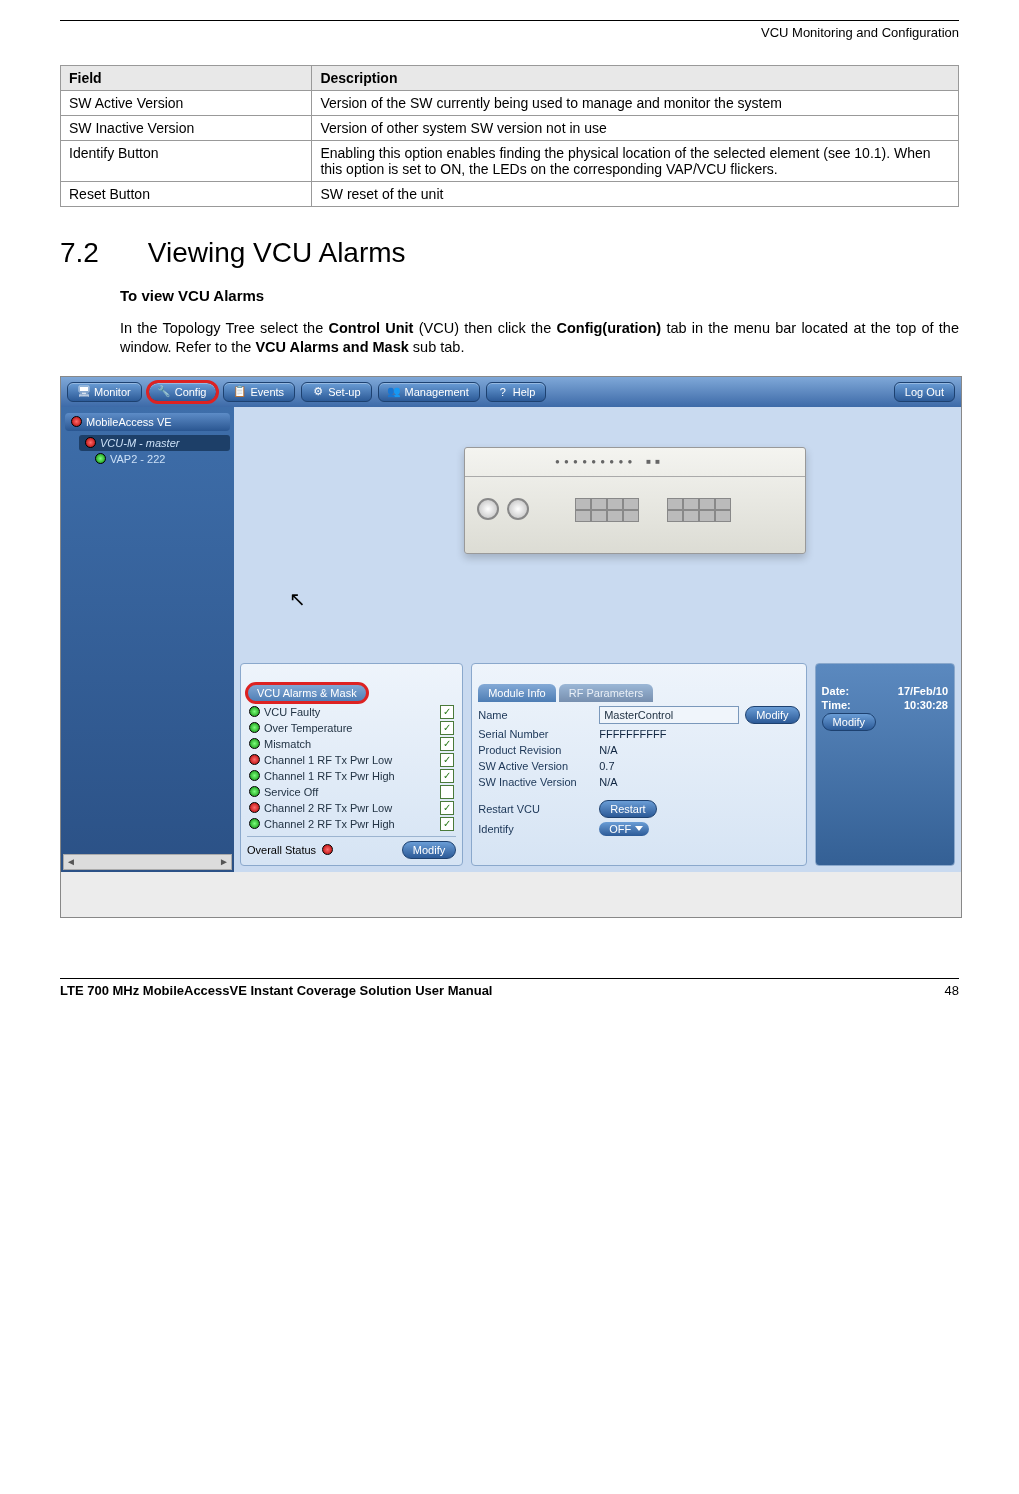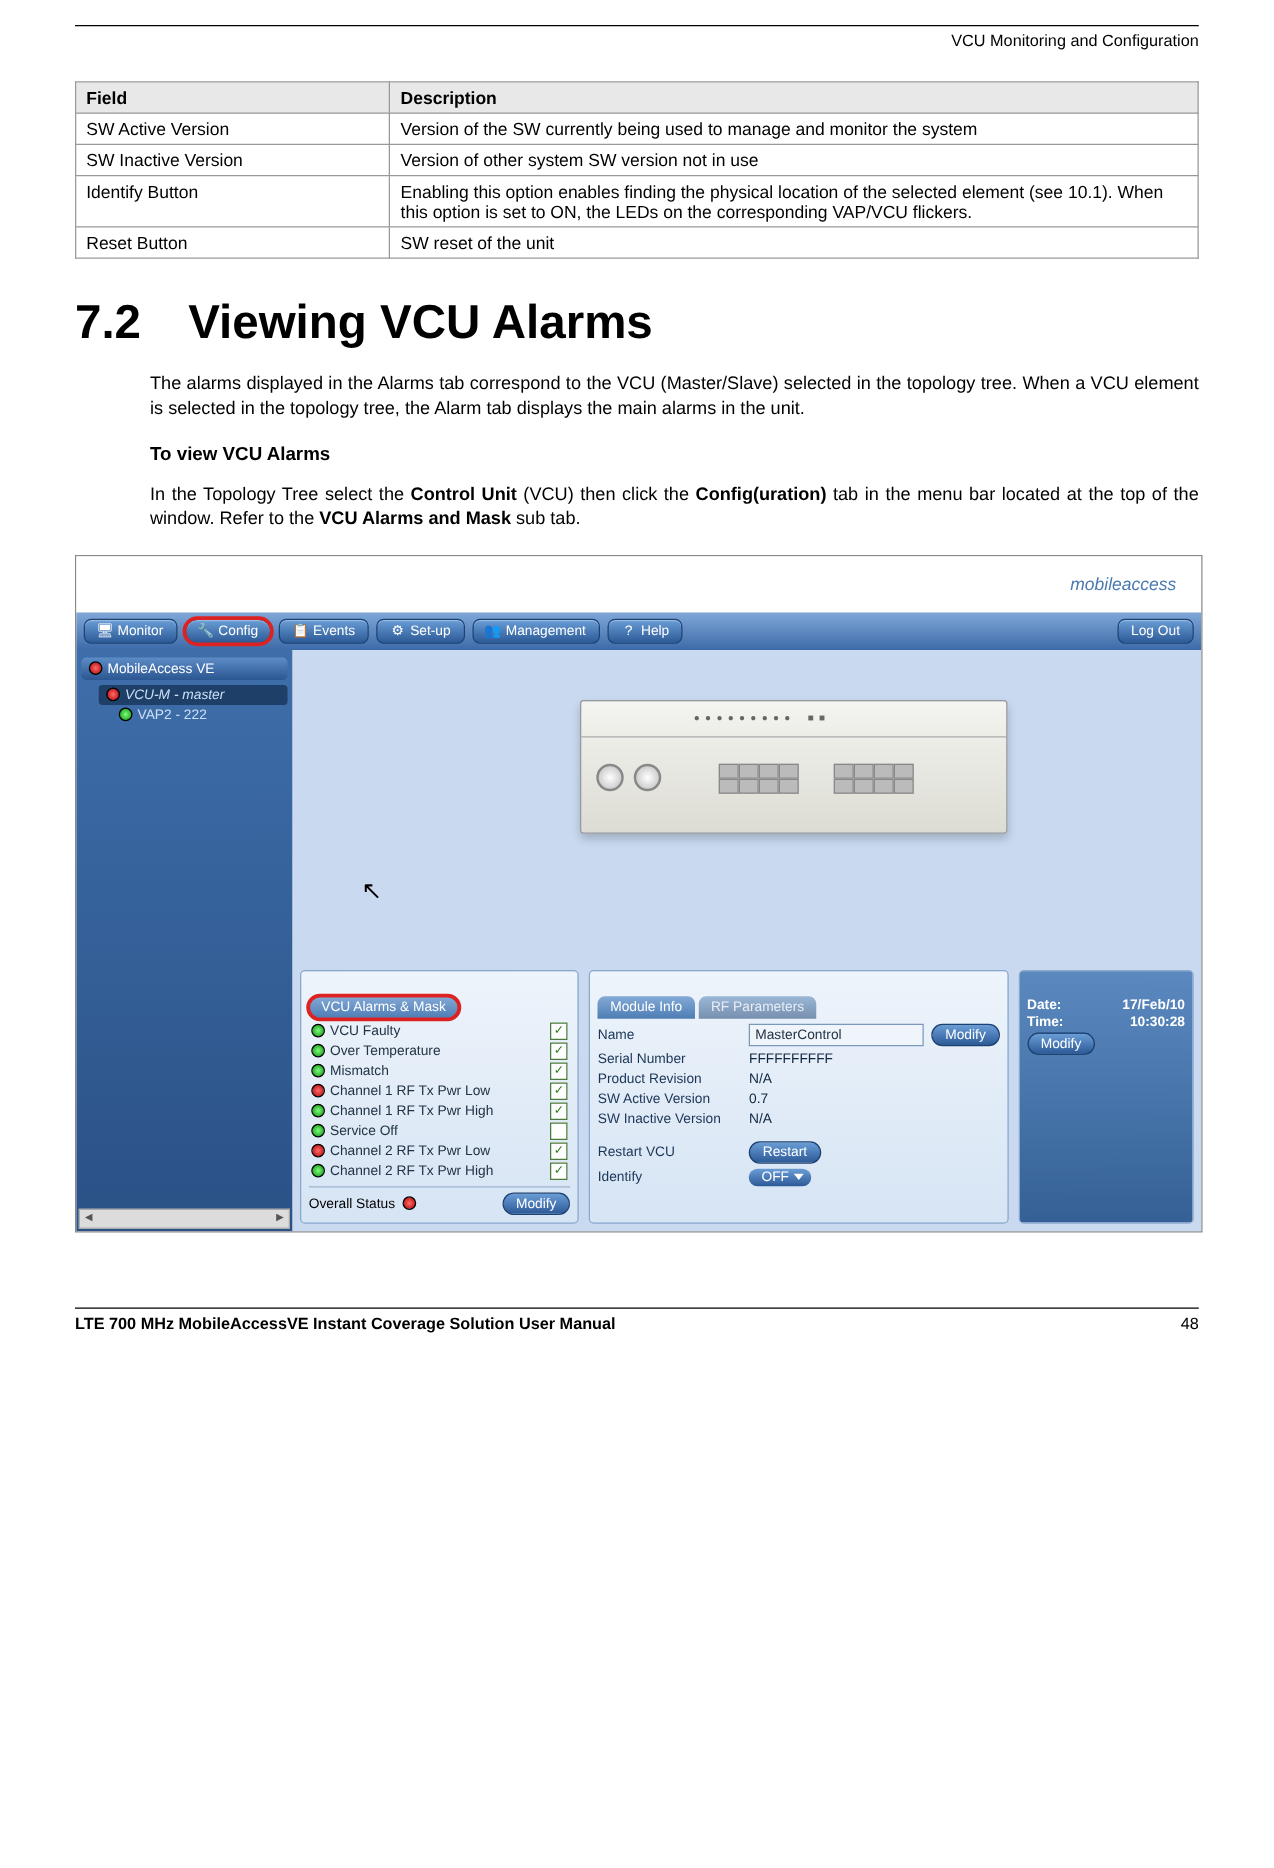"7.2 Viewing VCU Alarms" h1.section { font-size: 38px -> 28px; font-weight: bold -> normal }
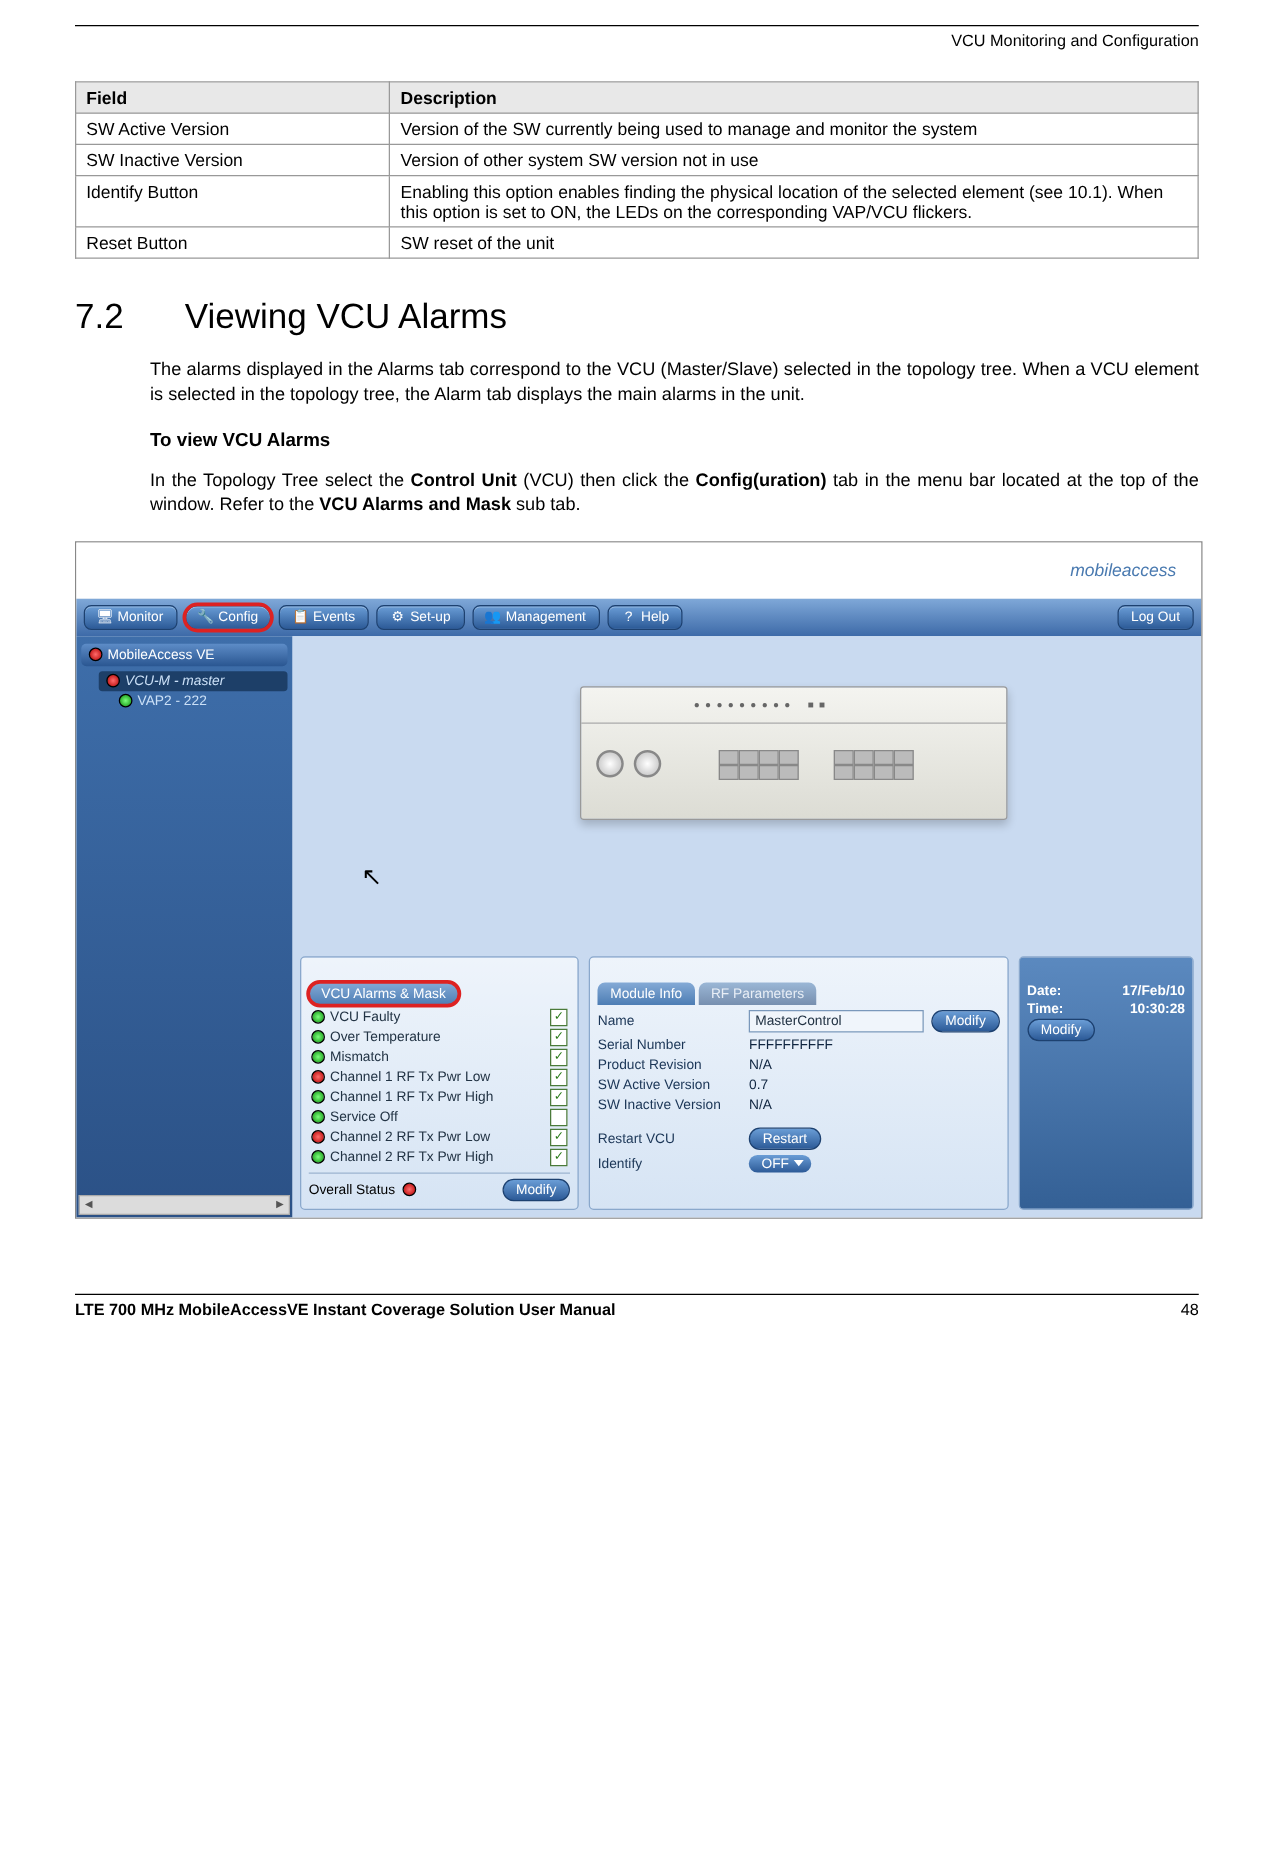"The alarms displayed in the" p.body-text { html: <p>The alarms displayed in the Alarms tab correspond to the VCU (Master/Slave) selected in the topology tree. When a VCU element is selected in the topology tree, the Alarm tab displays the main alarms in the unit.</p> -> none }
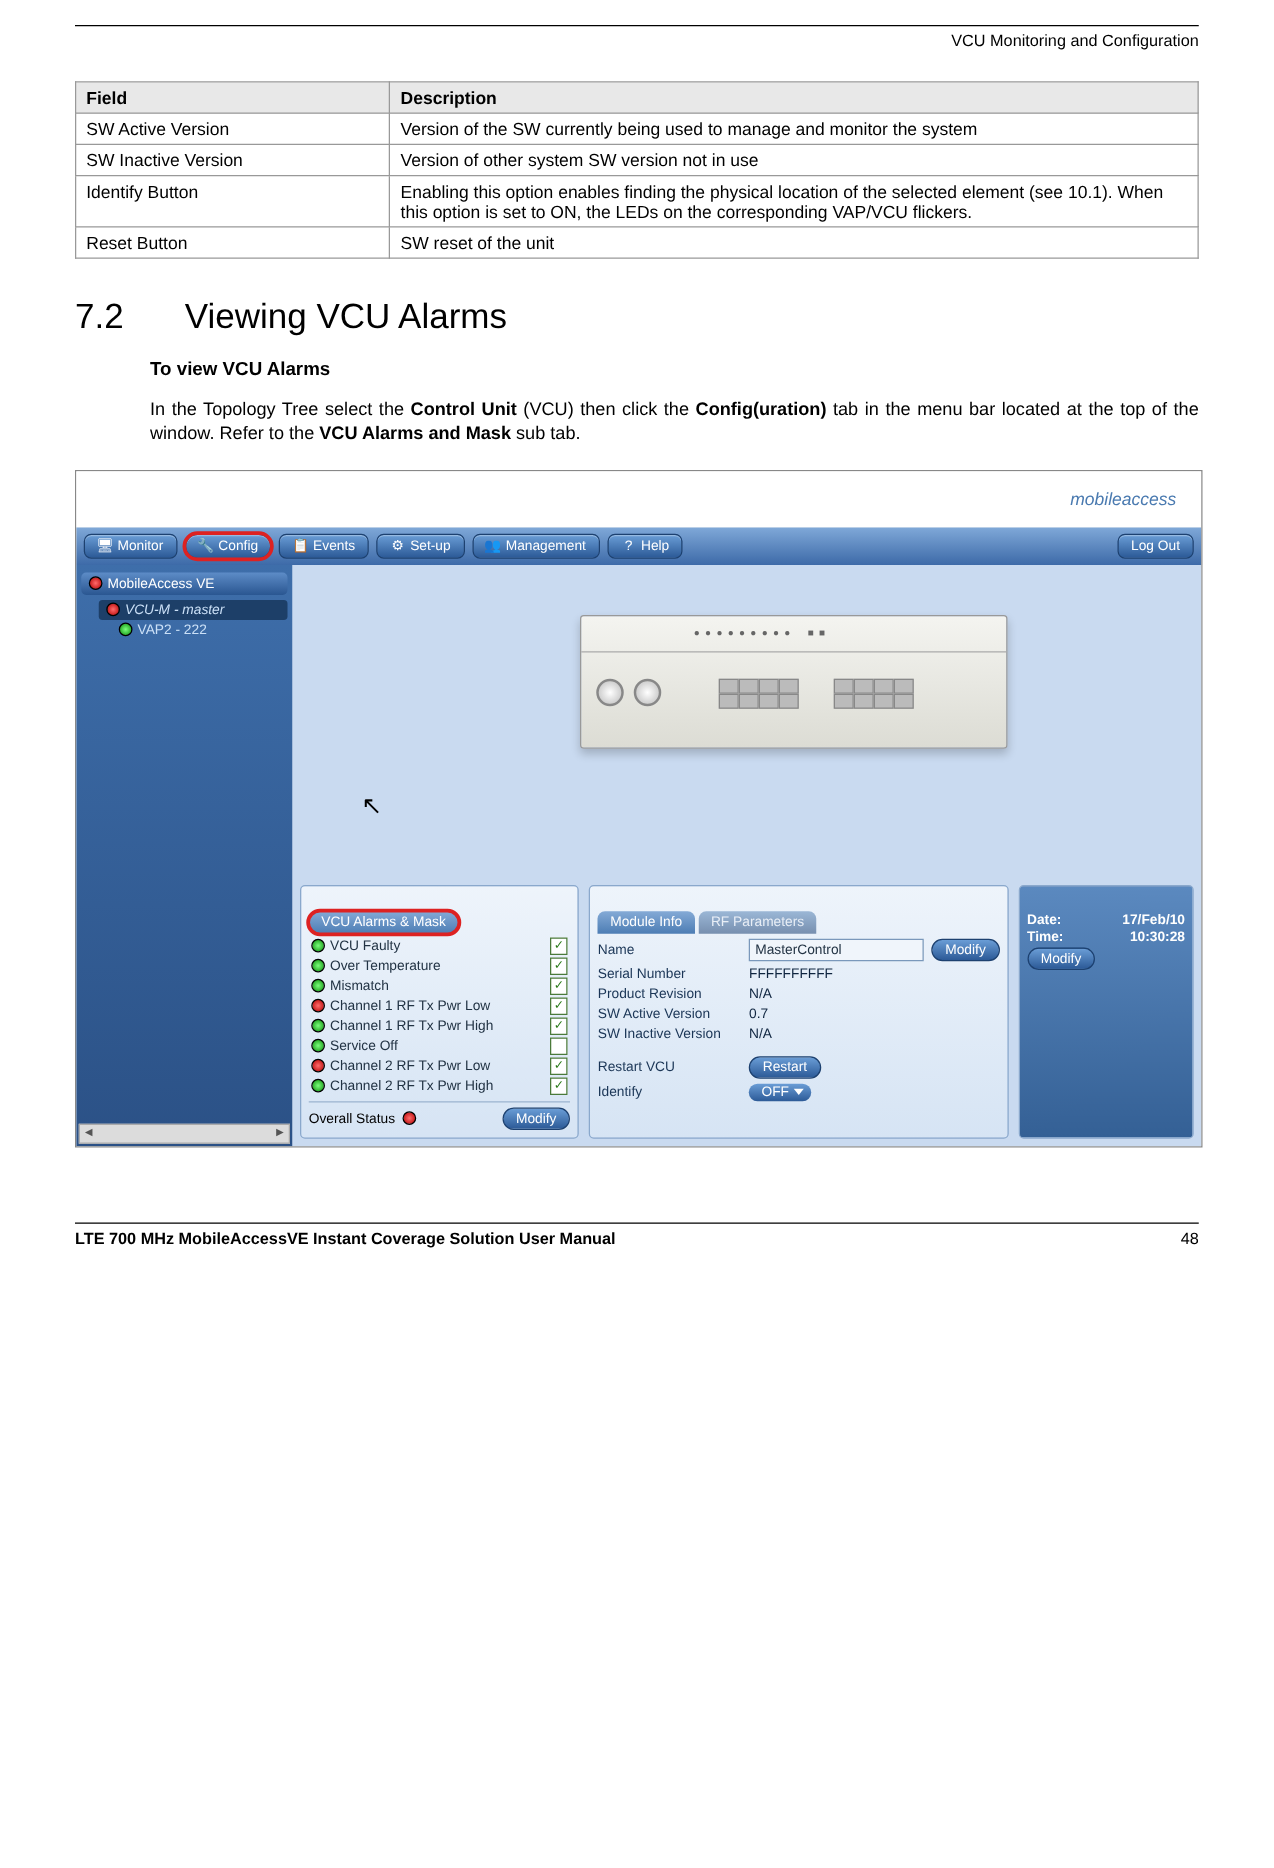"mobileaccess" div.logo-bar { html: <div> <span>mobileaccess</span> </div> -> none }
